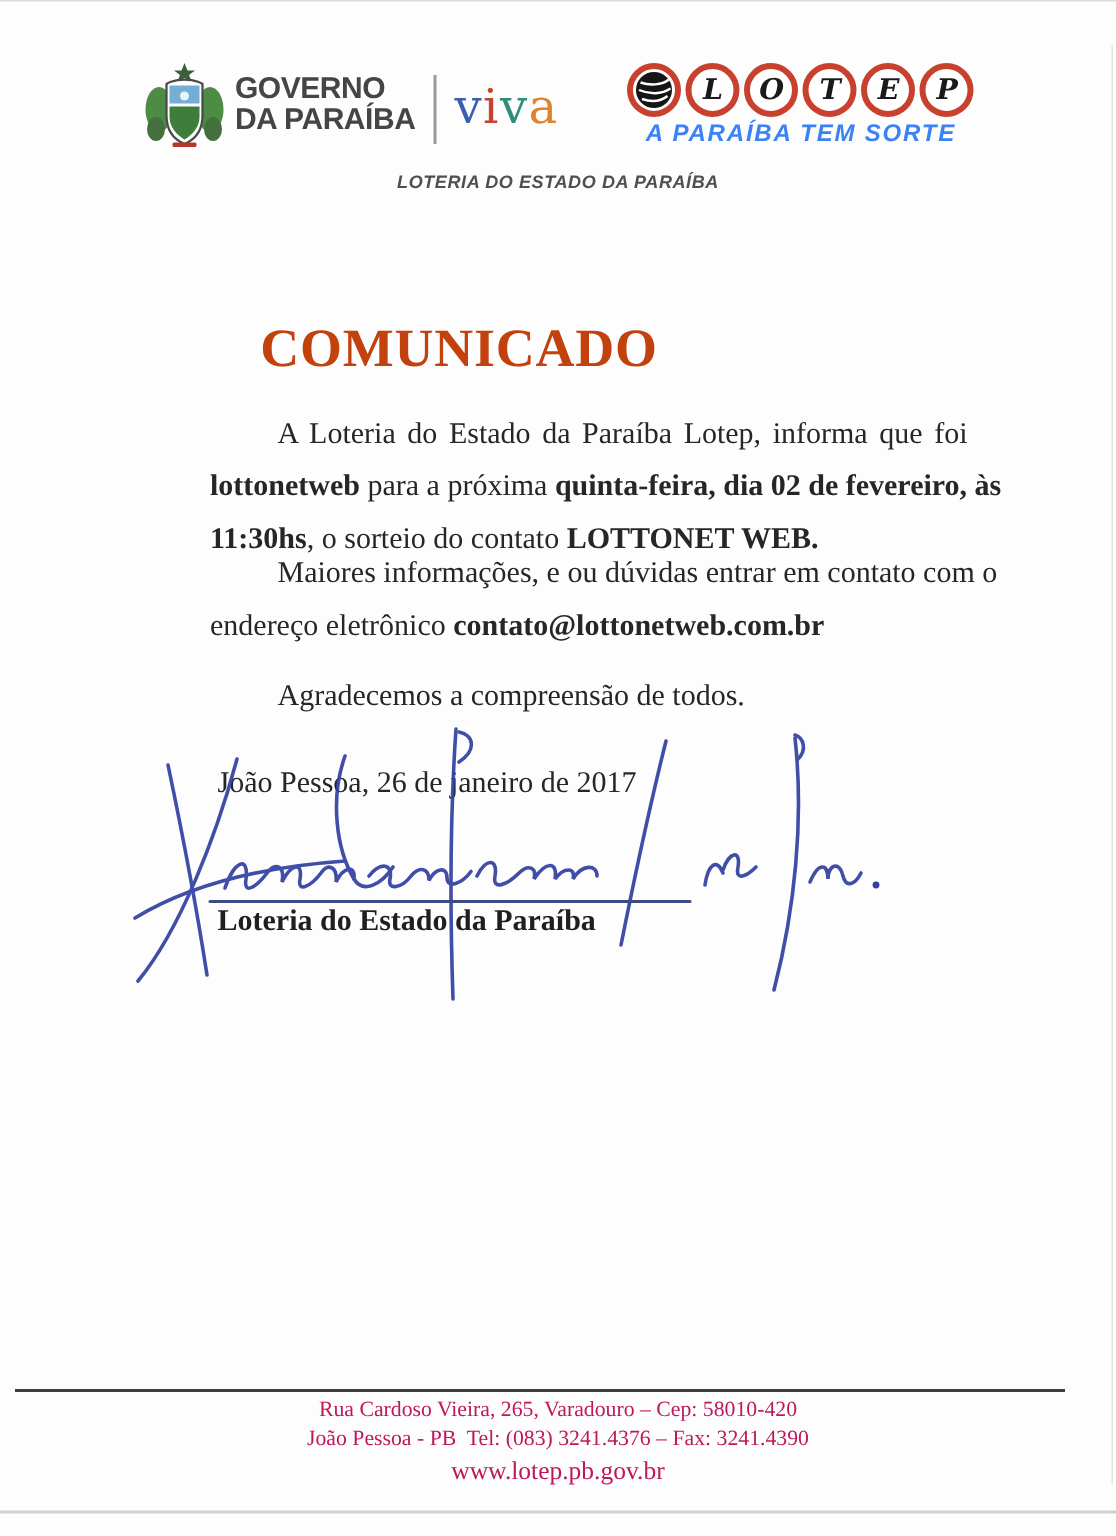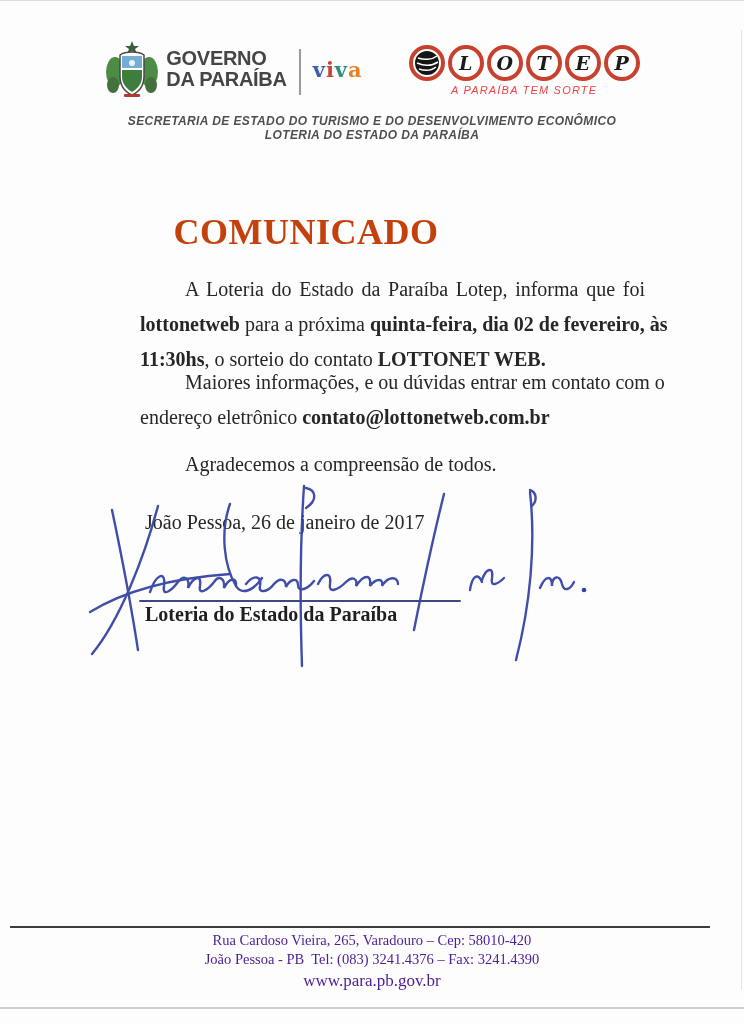"viva" .viva-word { font-size: 21px -> 32px; font-weight: bold -> normal }
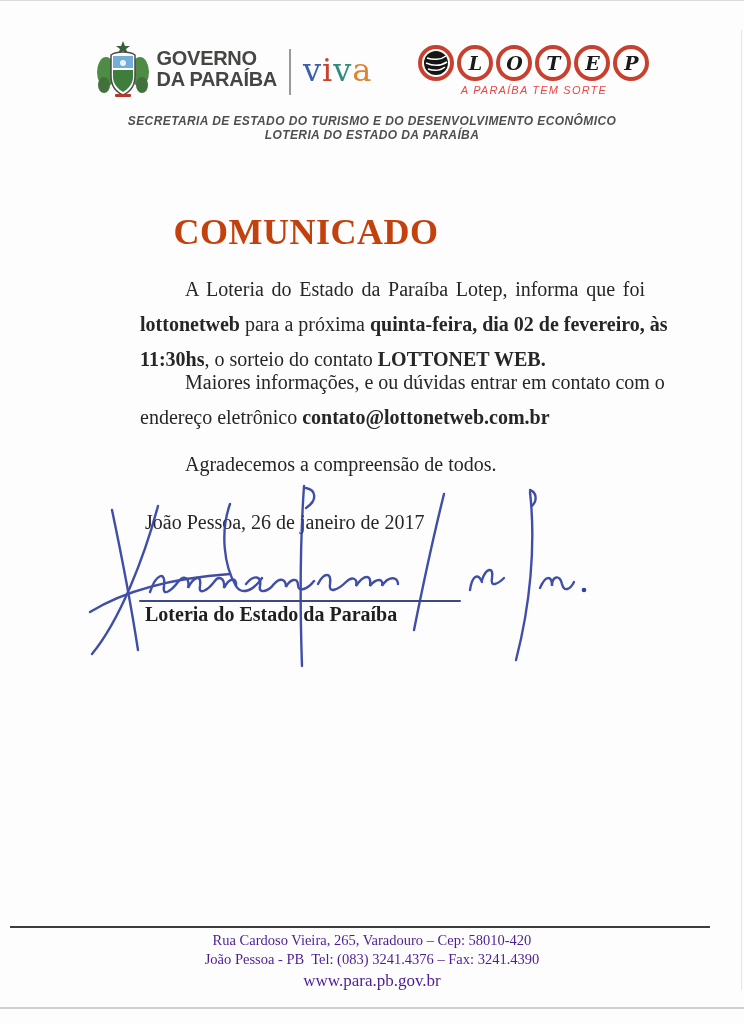"A PARAÍBA TEM SORTE" .lotep-tag { color: #ef4444 -> #3b82f6; font-size: 11px -> 16px; font-weight: normal -> bold }
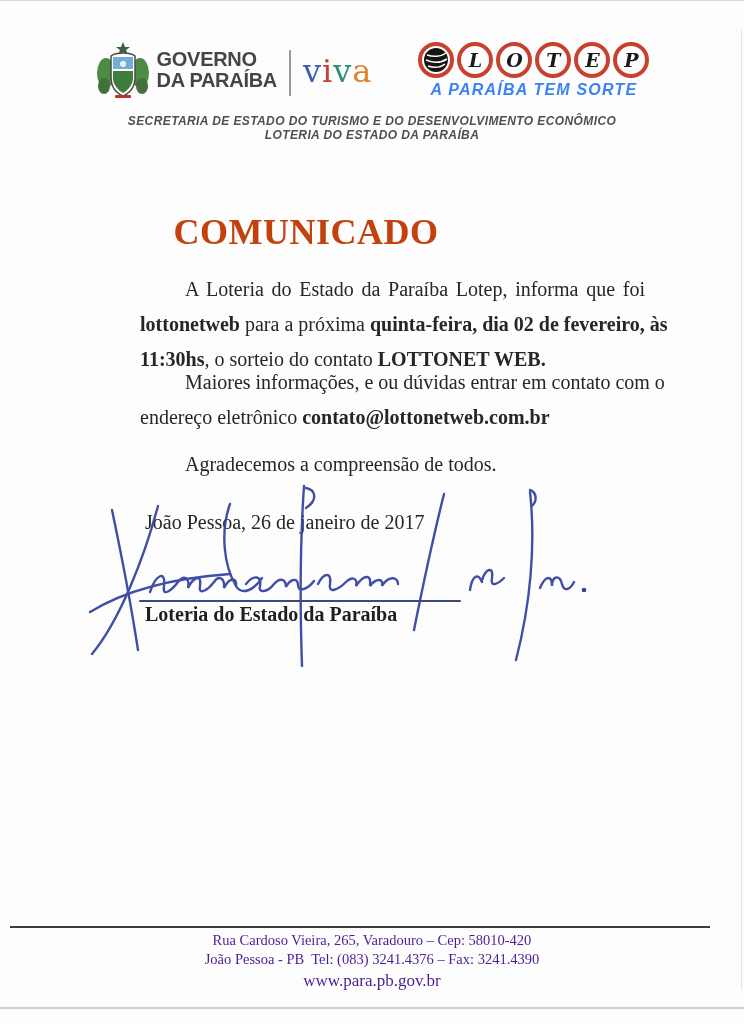"SECRETARIA DE ESTADO DO TURISMO" div { html: <div>SECRETARIA DE ESTADO DO TURISMO E DO DESENVOLVIMENTO ECONÔMICO</div> -> none }
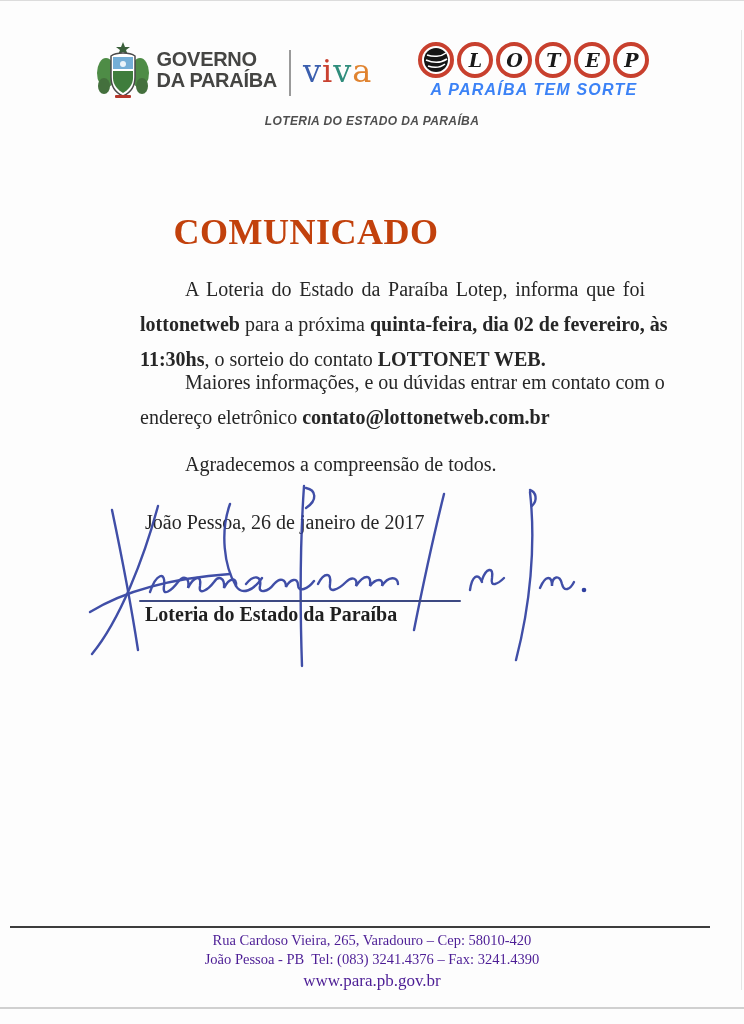"Rua Cardoso Vieira, 265, Varadouro" .footer { color: #4c1d95 -> #be185d }
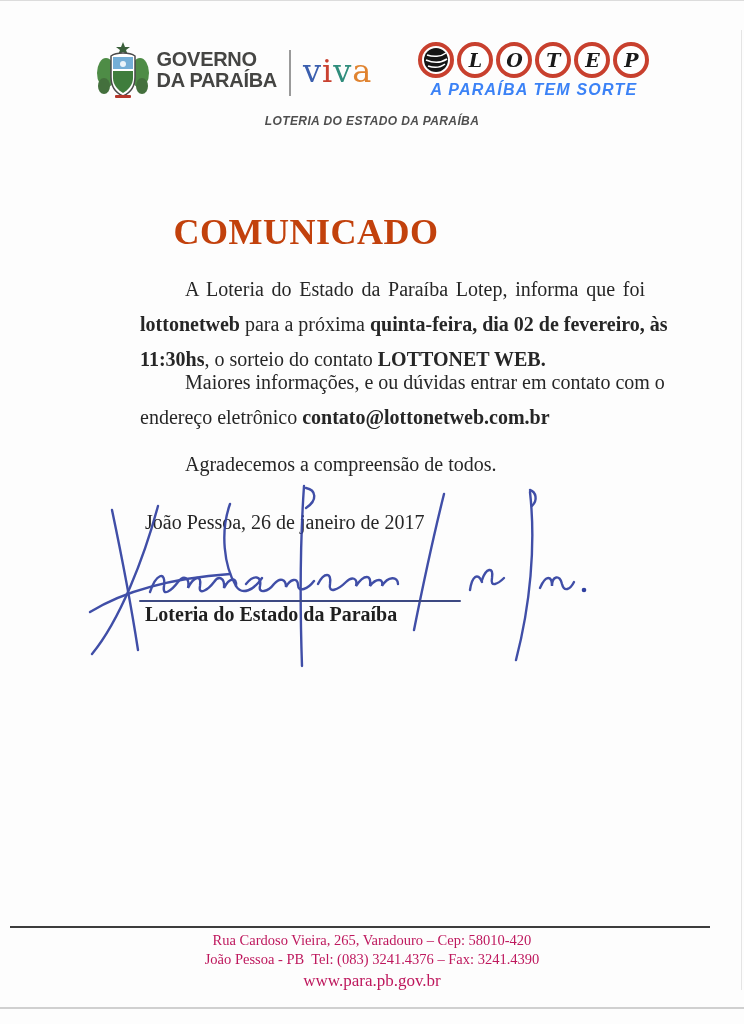"www.para.pb.gov.br" div.footer-l3 { text: www.para.pb.gov.br -> www.lotep.pb.gov.br }
